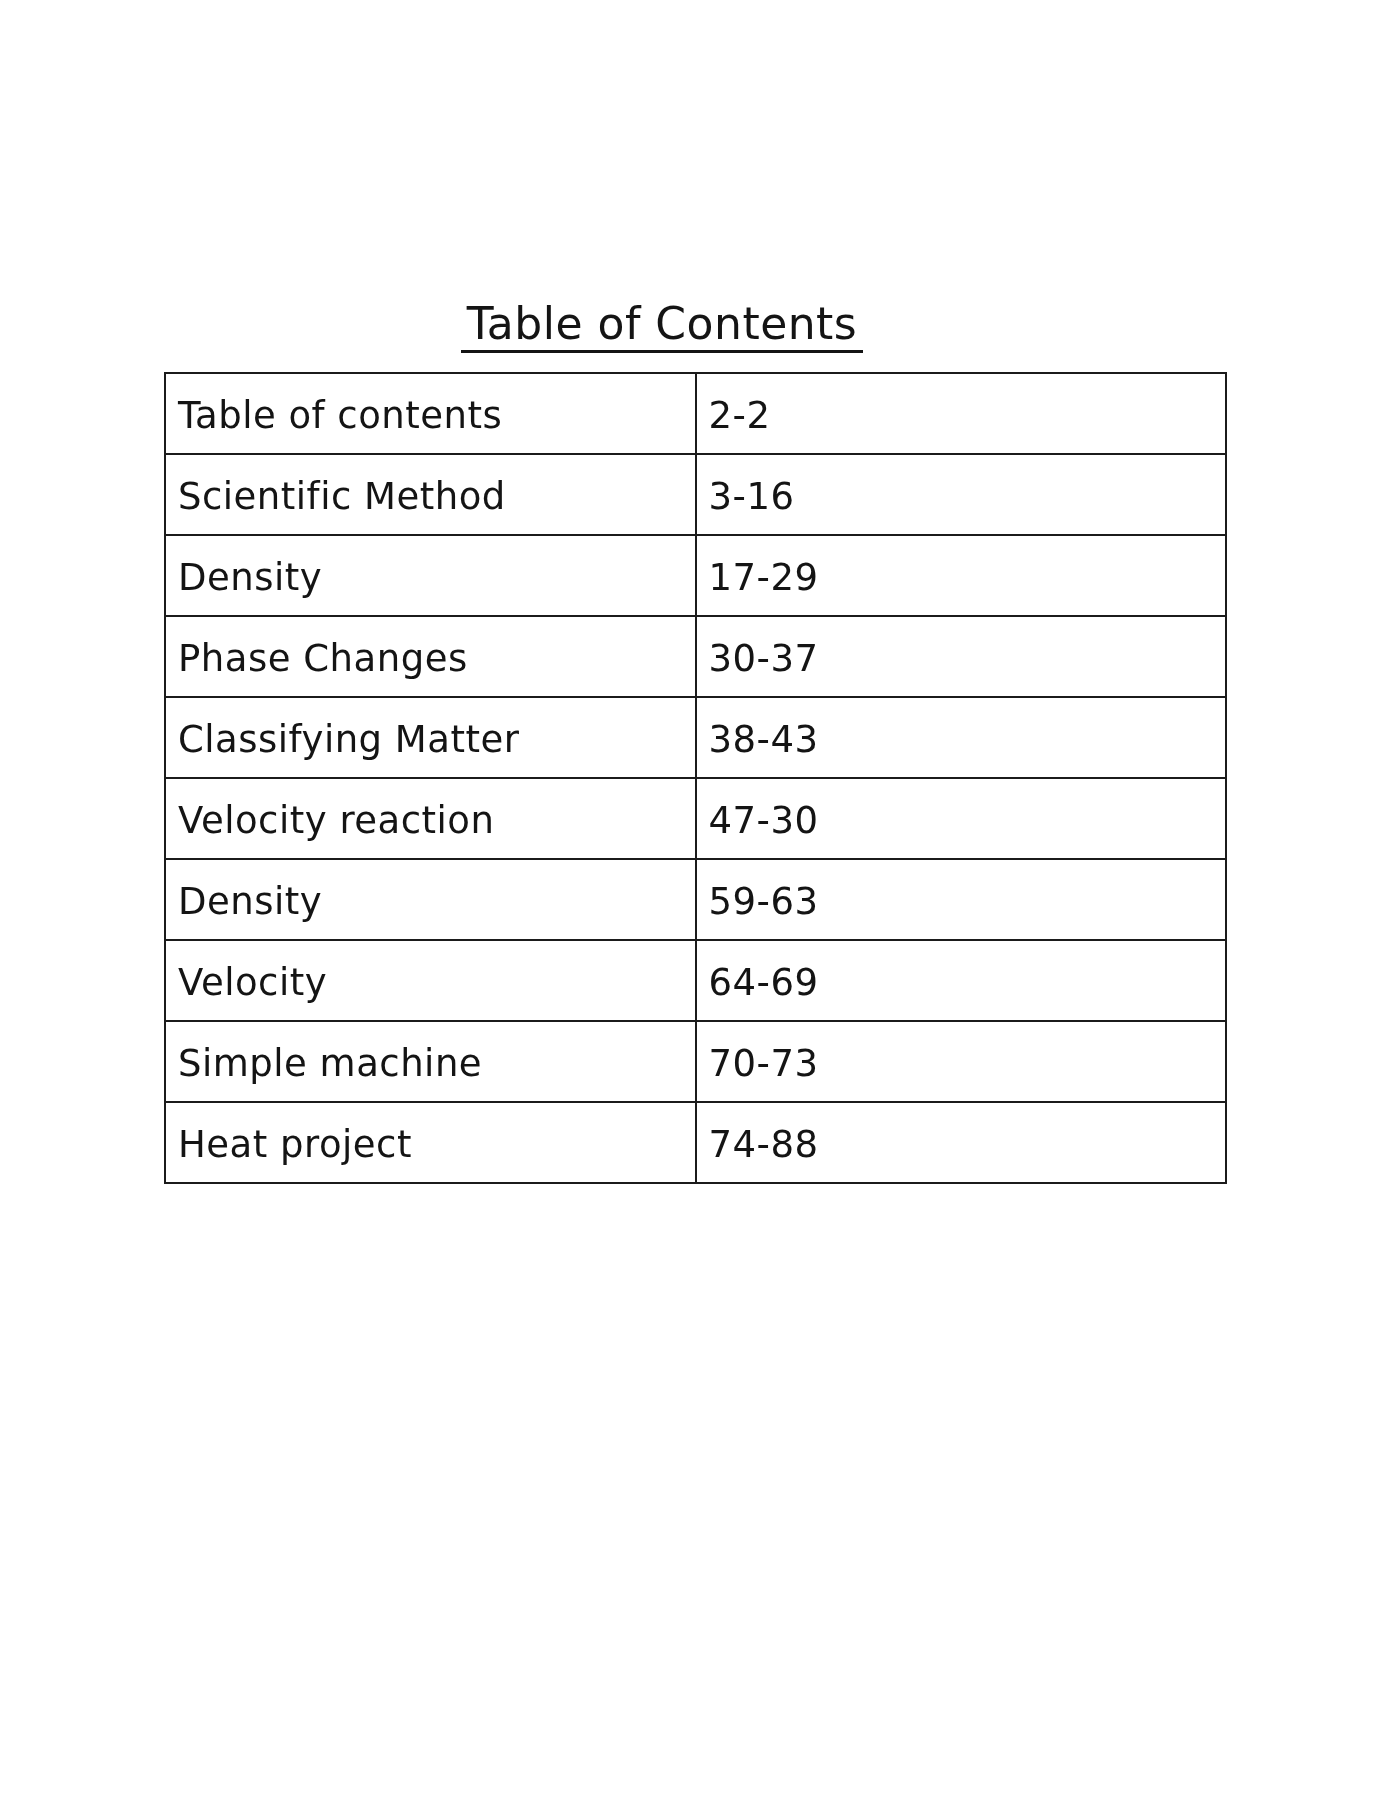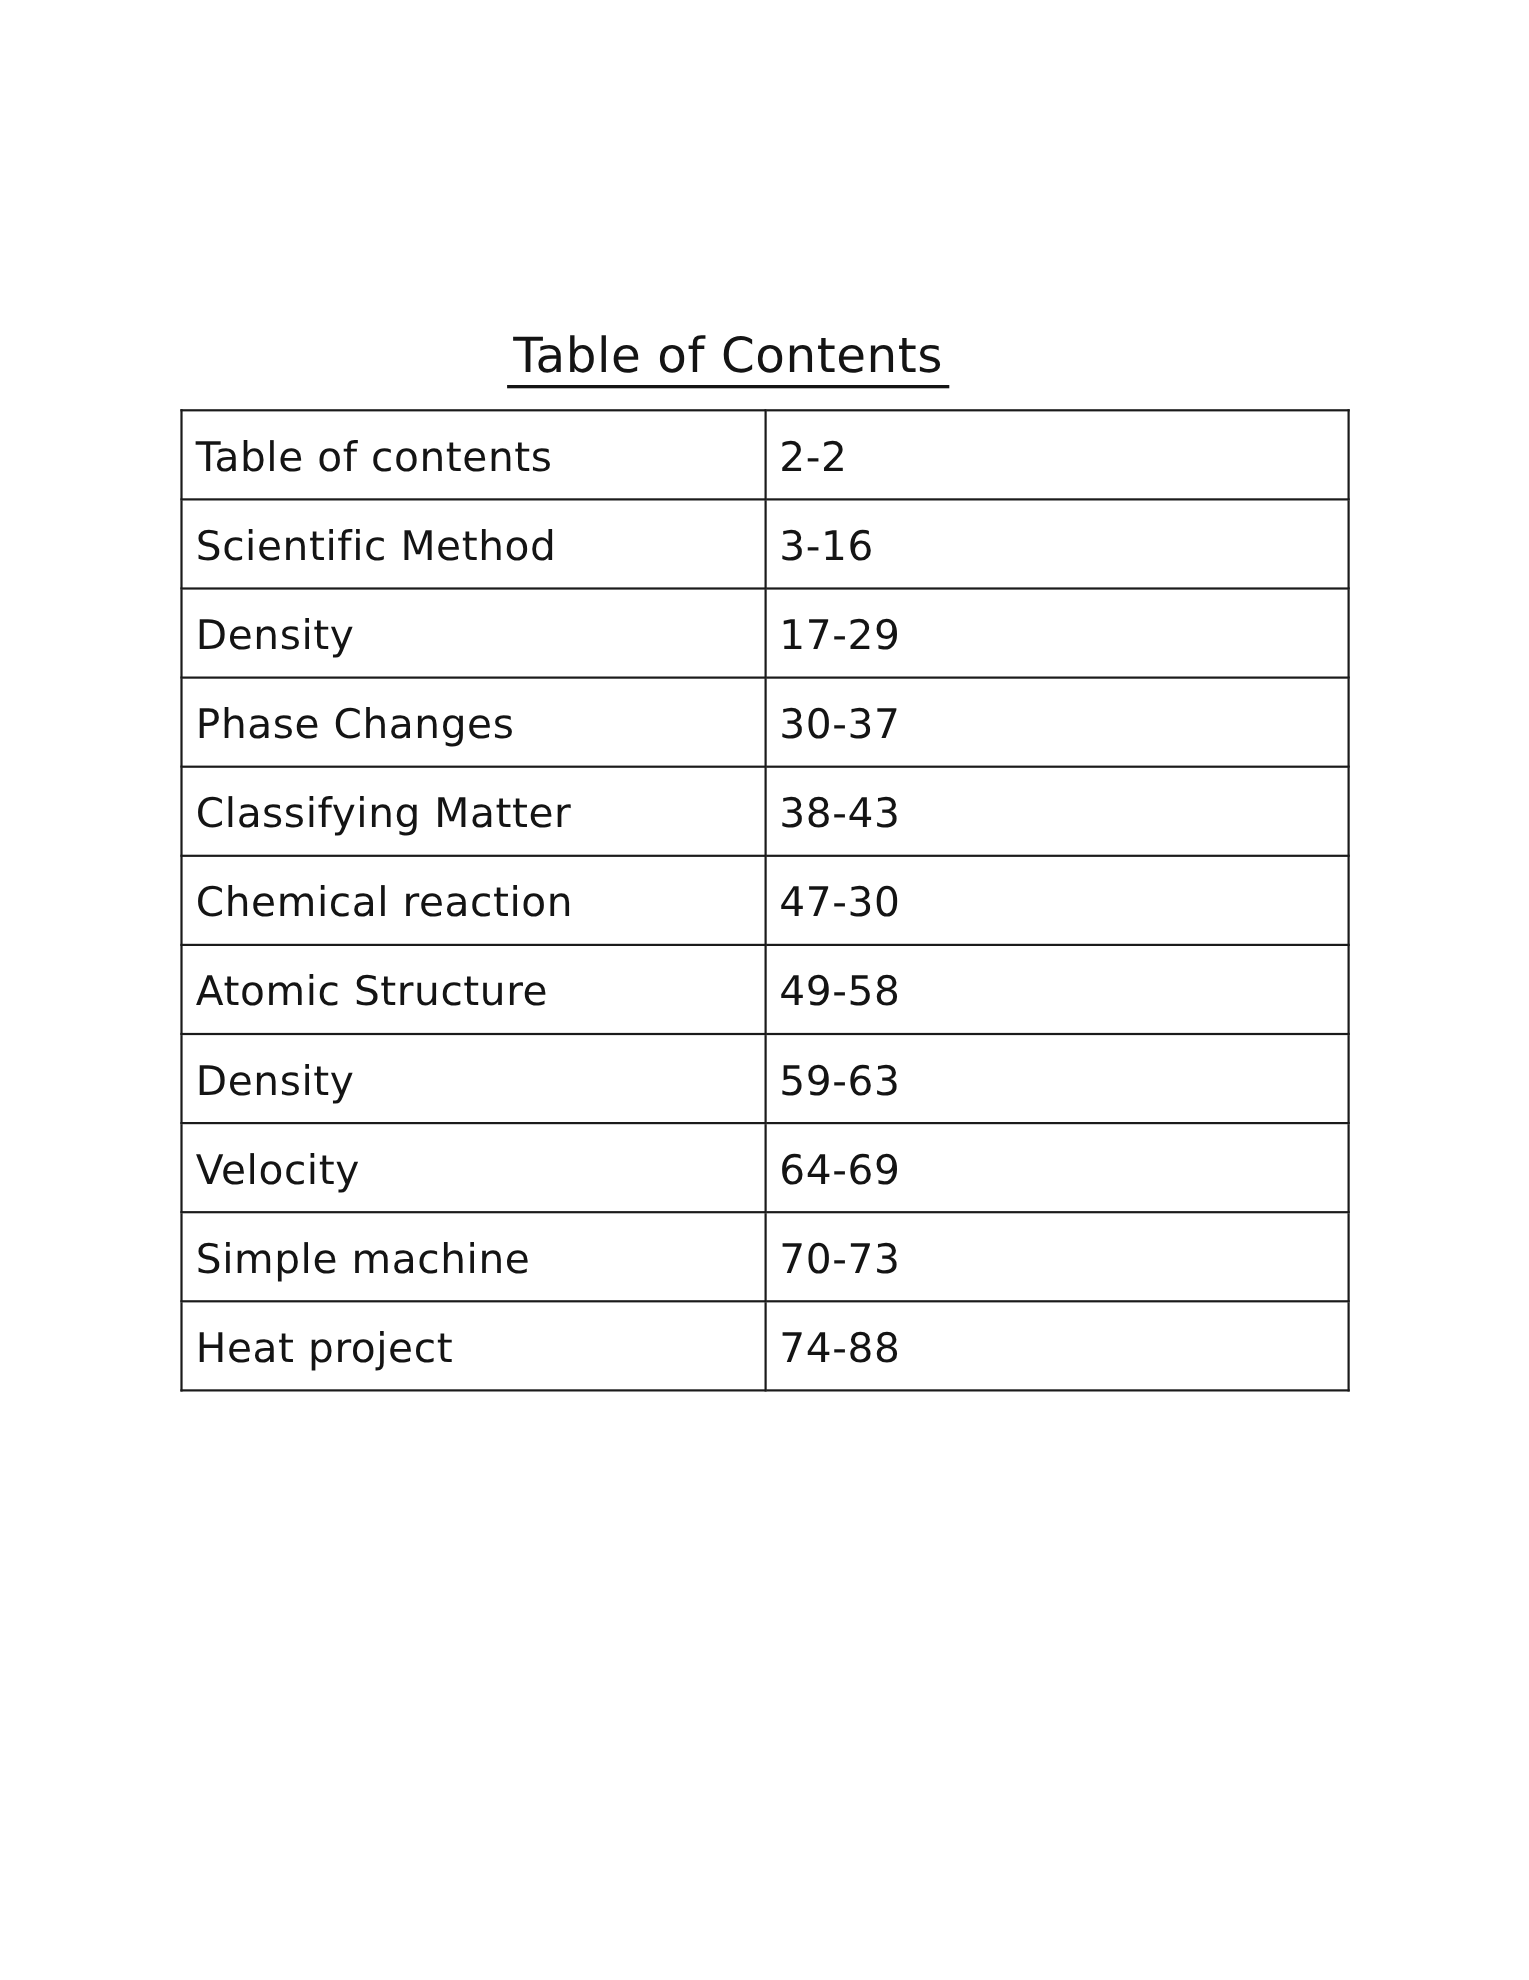"Chemical reaction" td.topic-cell { text: Chemical -> Velocity }
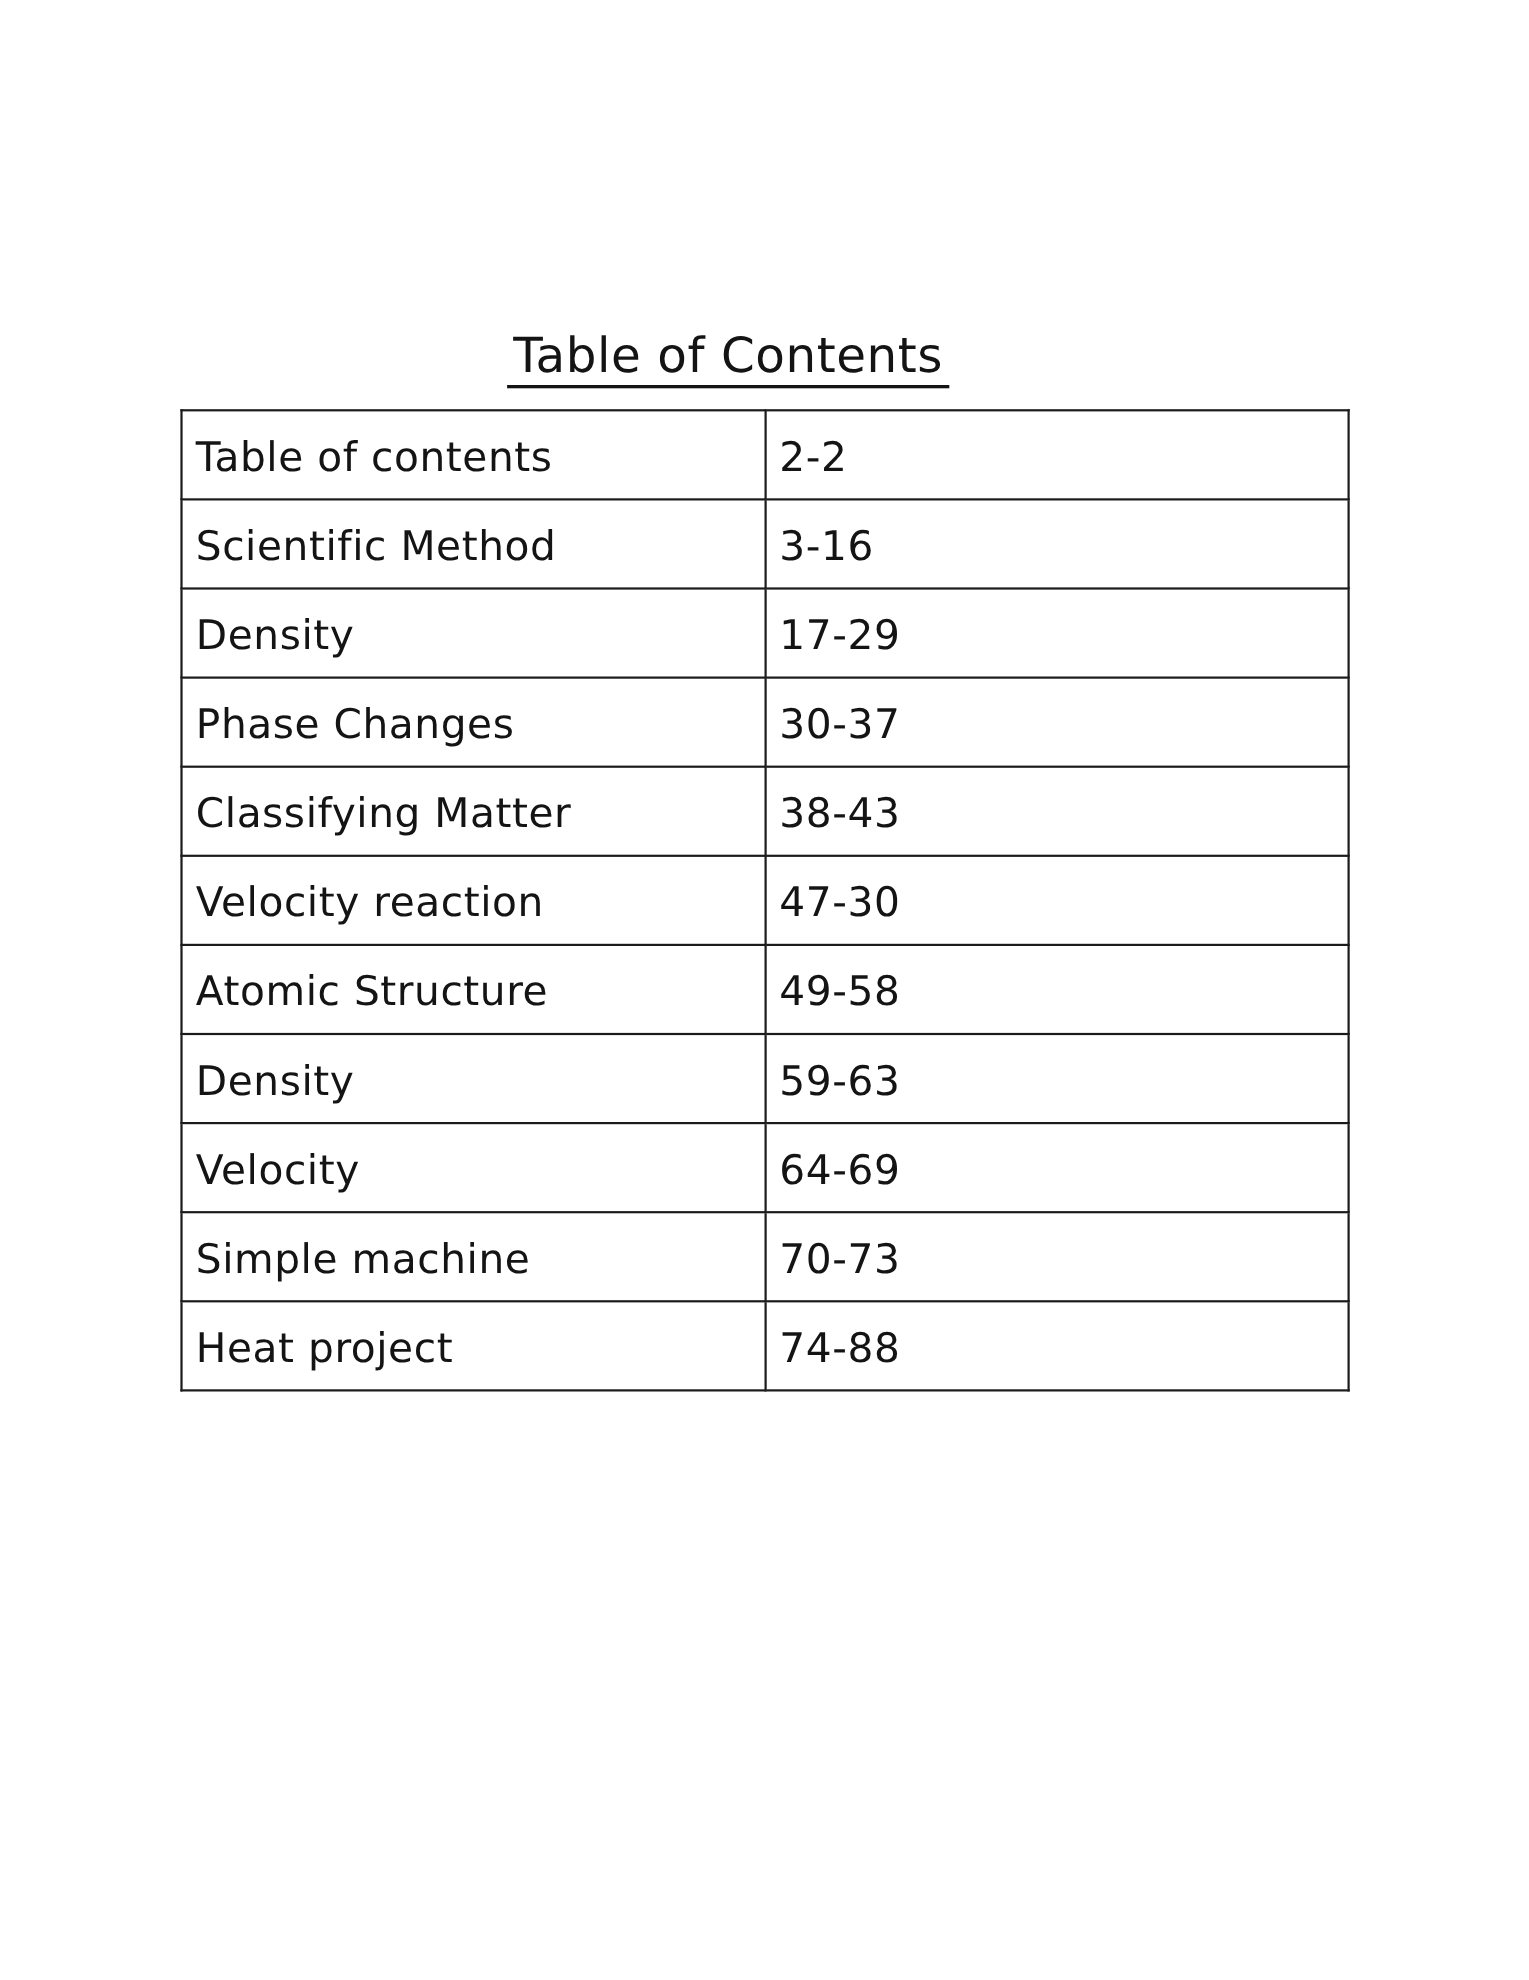"Atomic Structure" tr { html: <tr> <td>Atomic Structure</td> <td>49-58</td> </tr> -> none }
